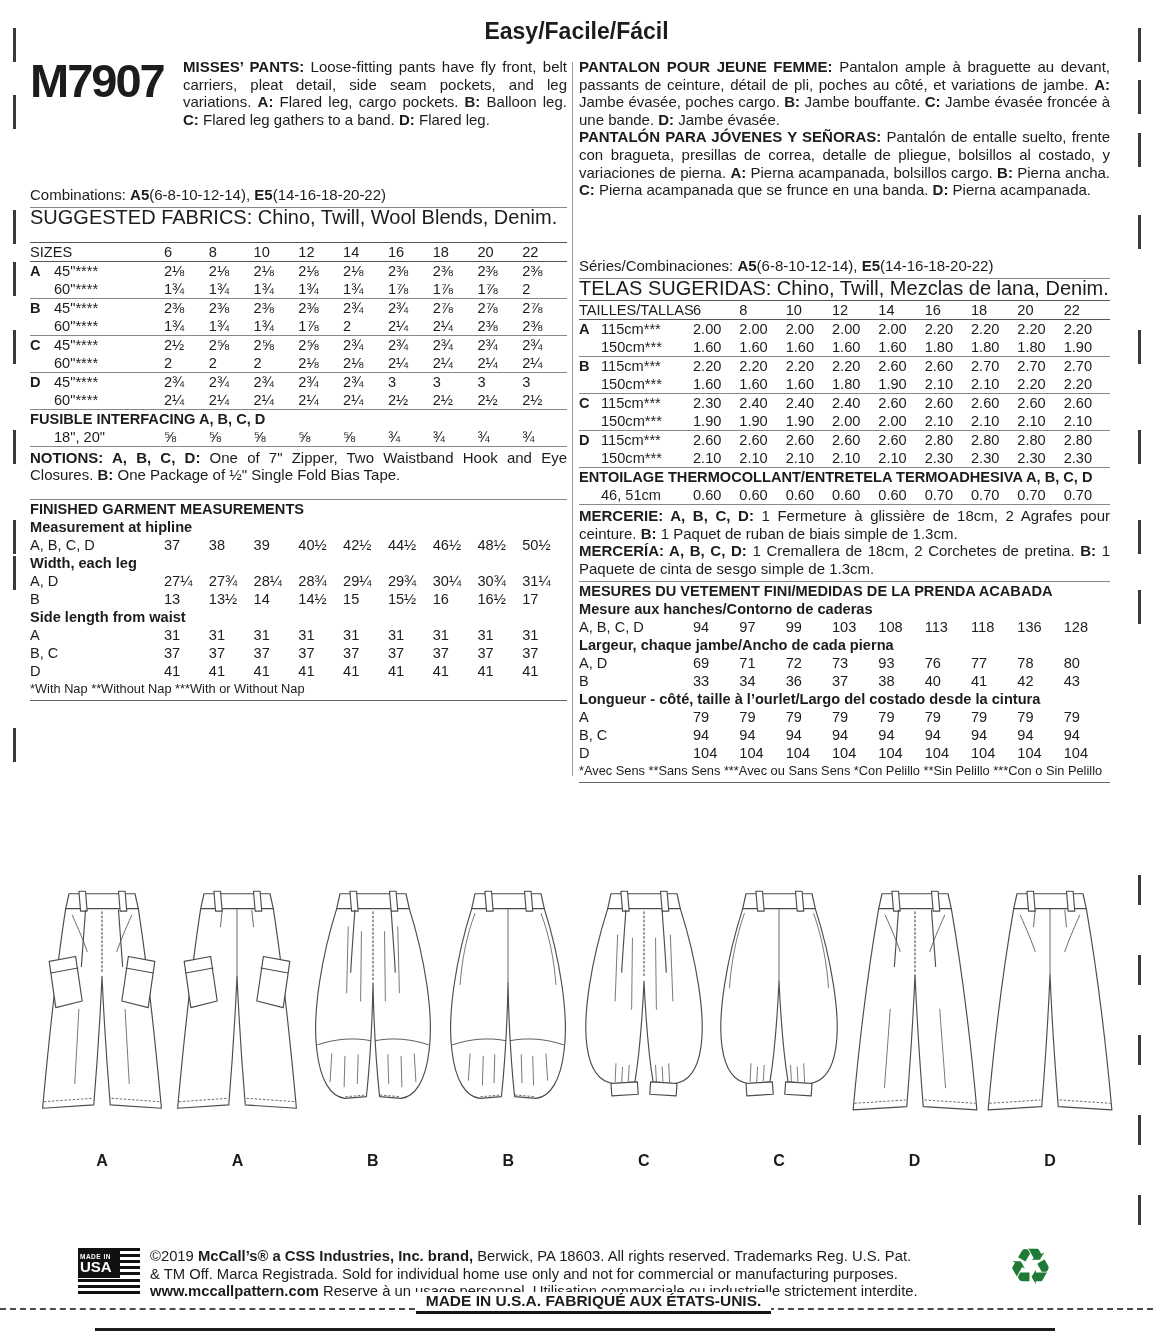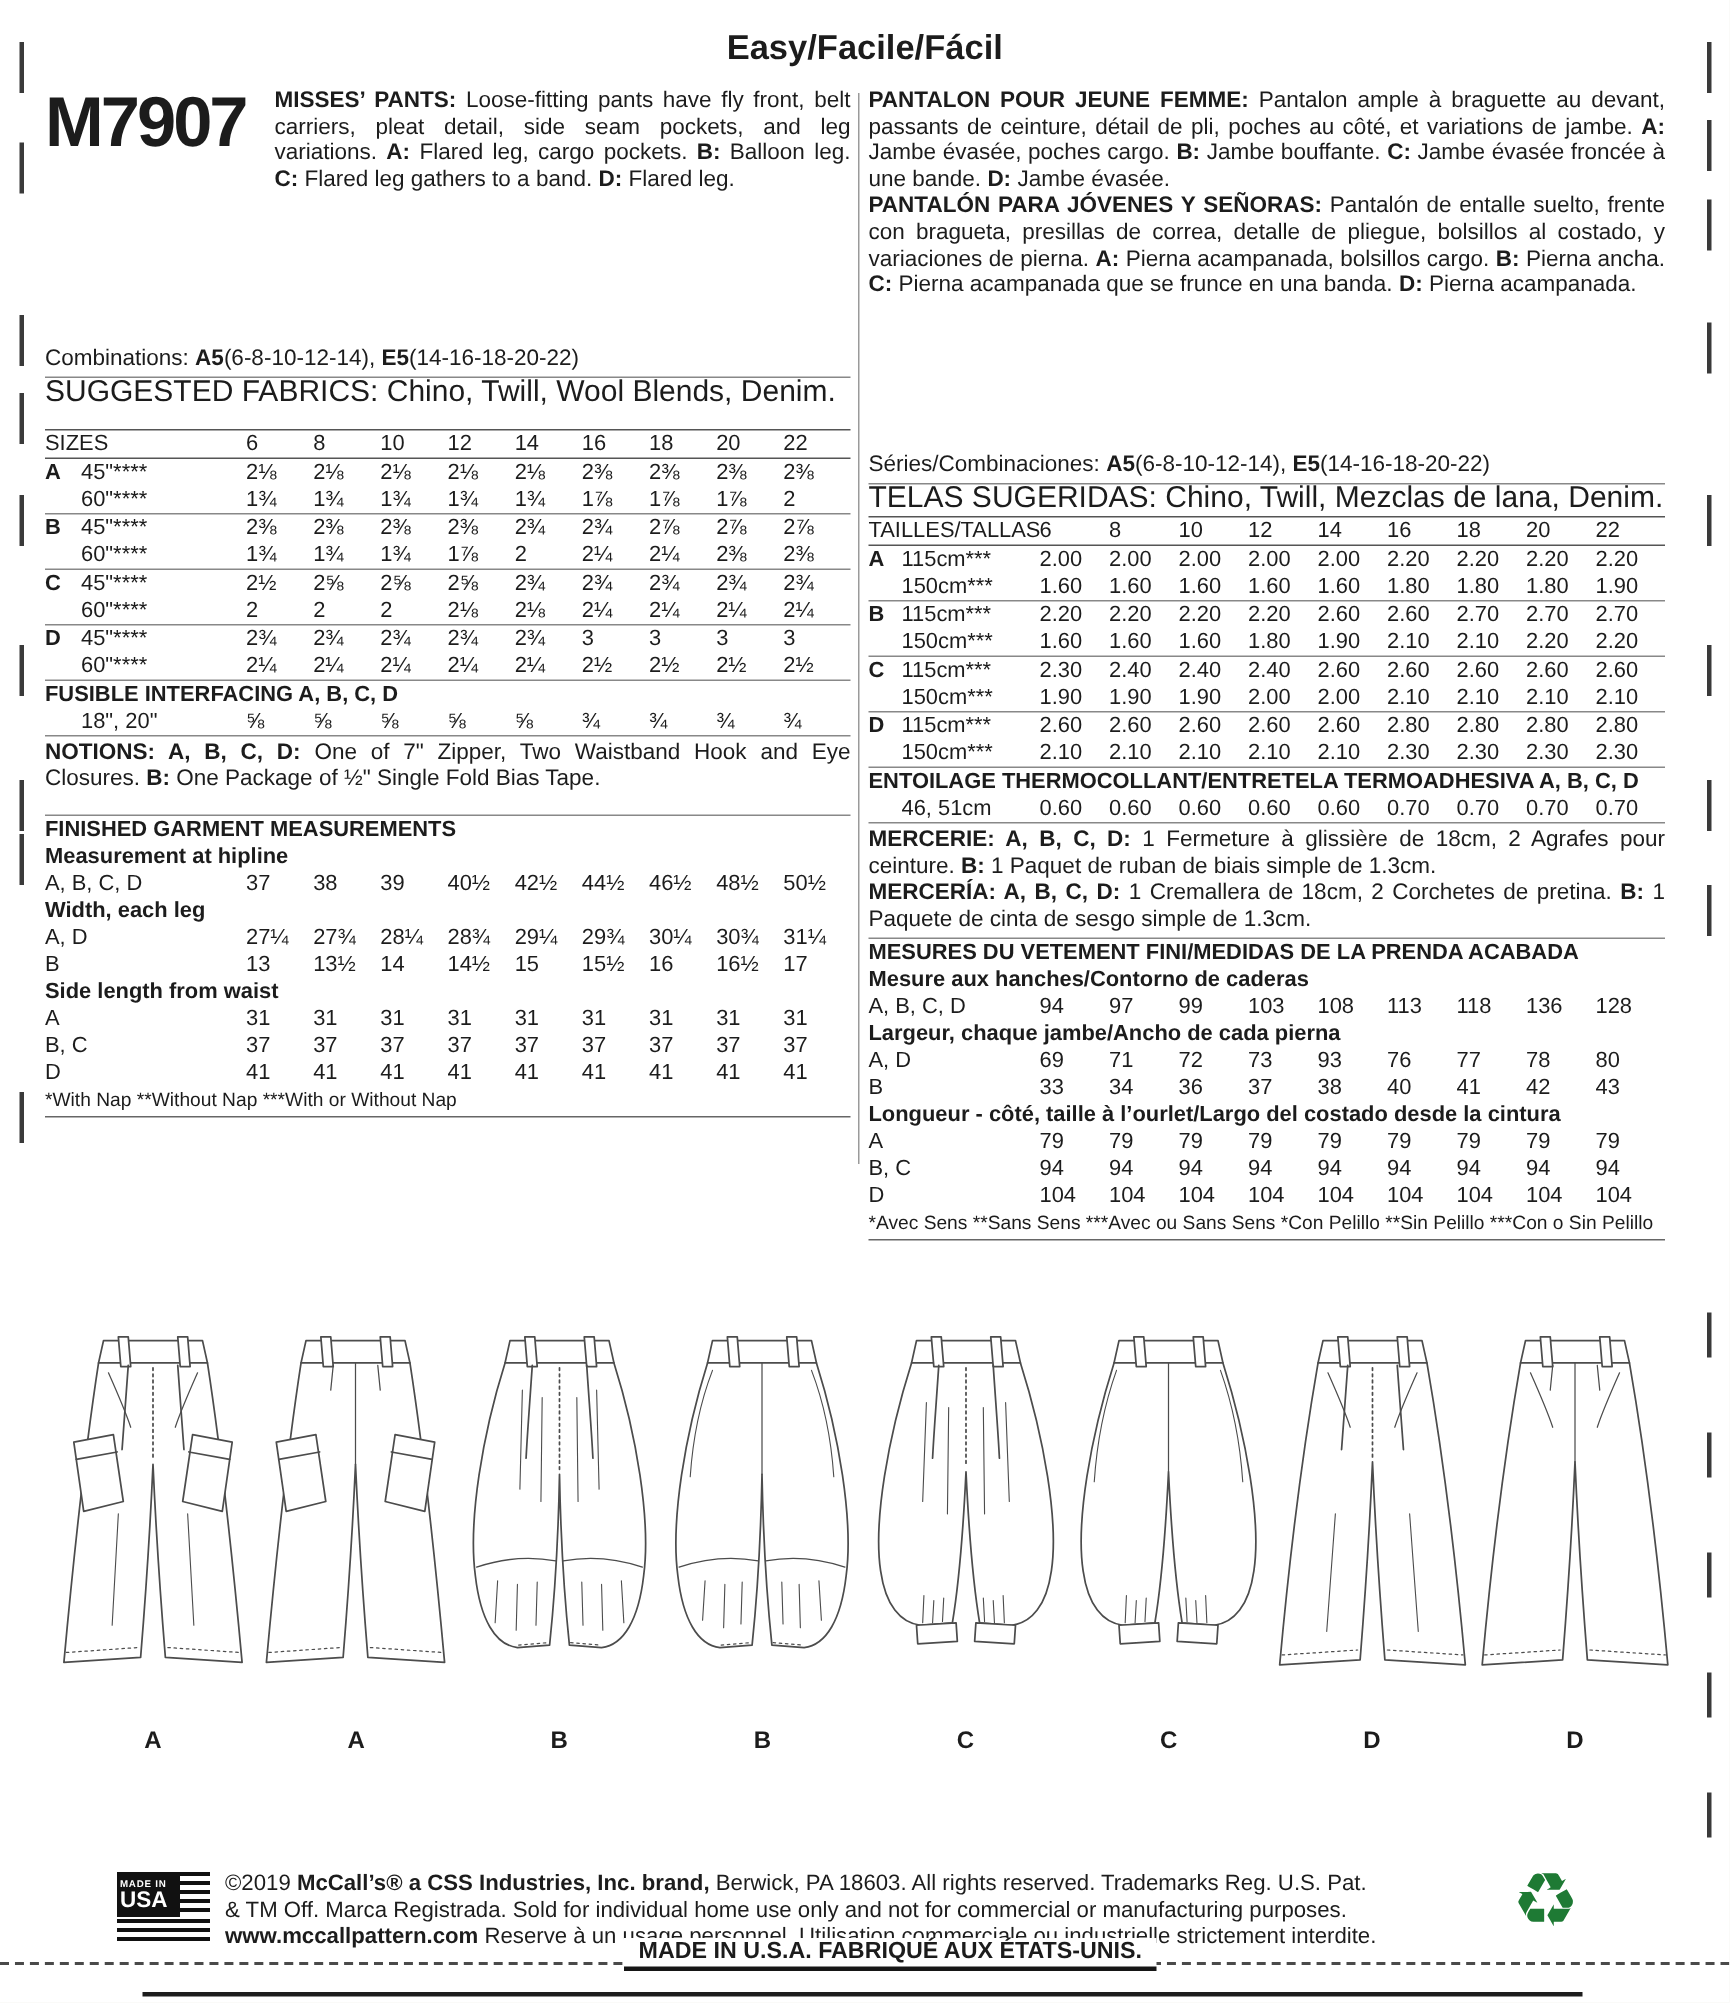"Combinations: A5(6-8-10-12-14)," .combinations { margin-top: 102px -> 58px }
